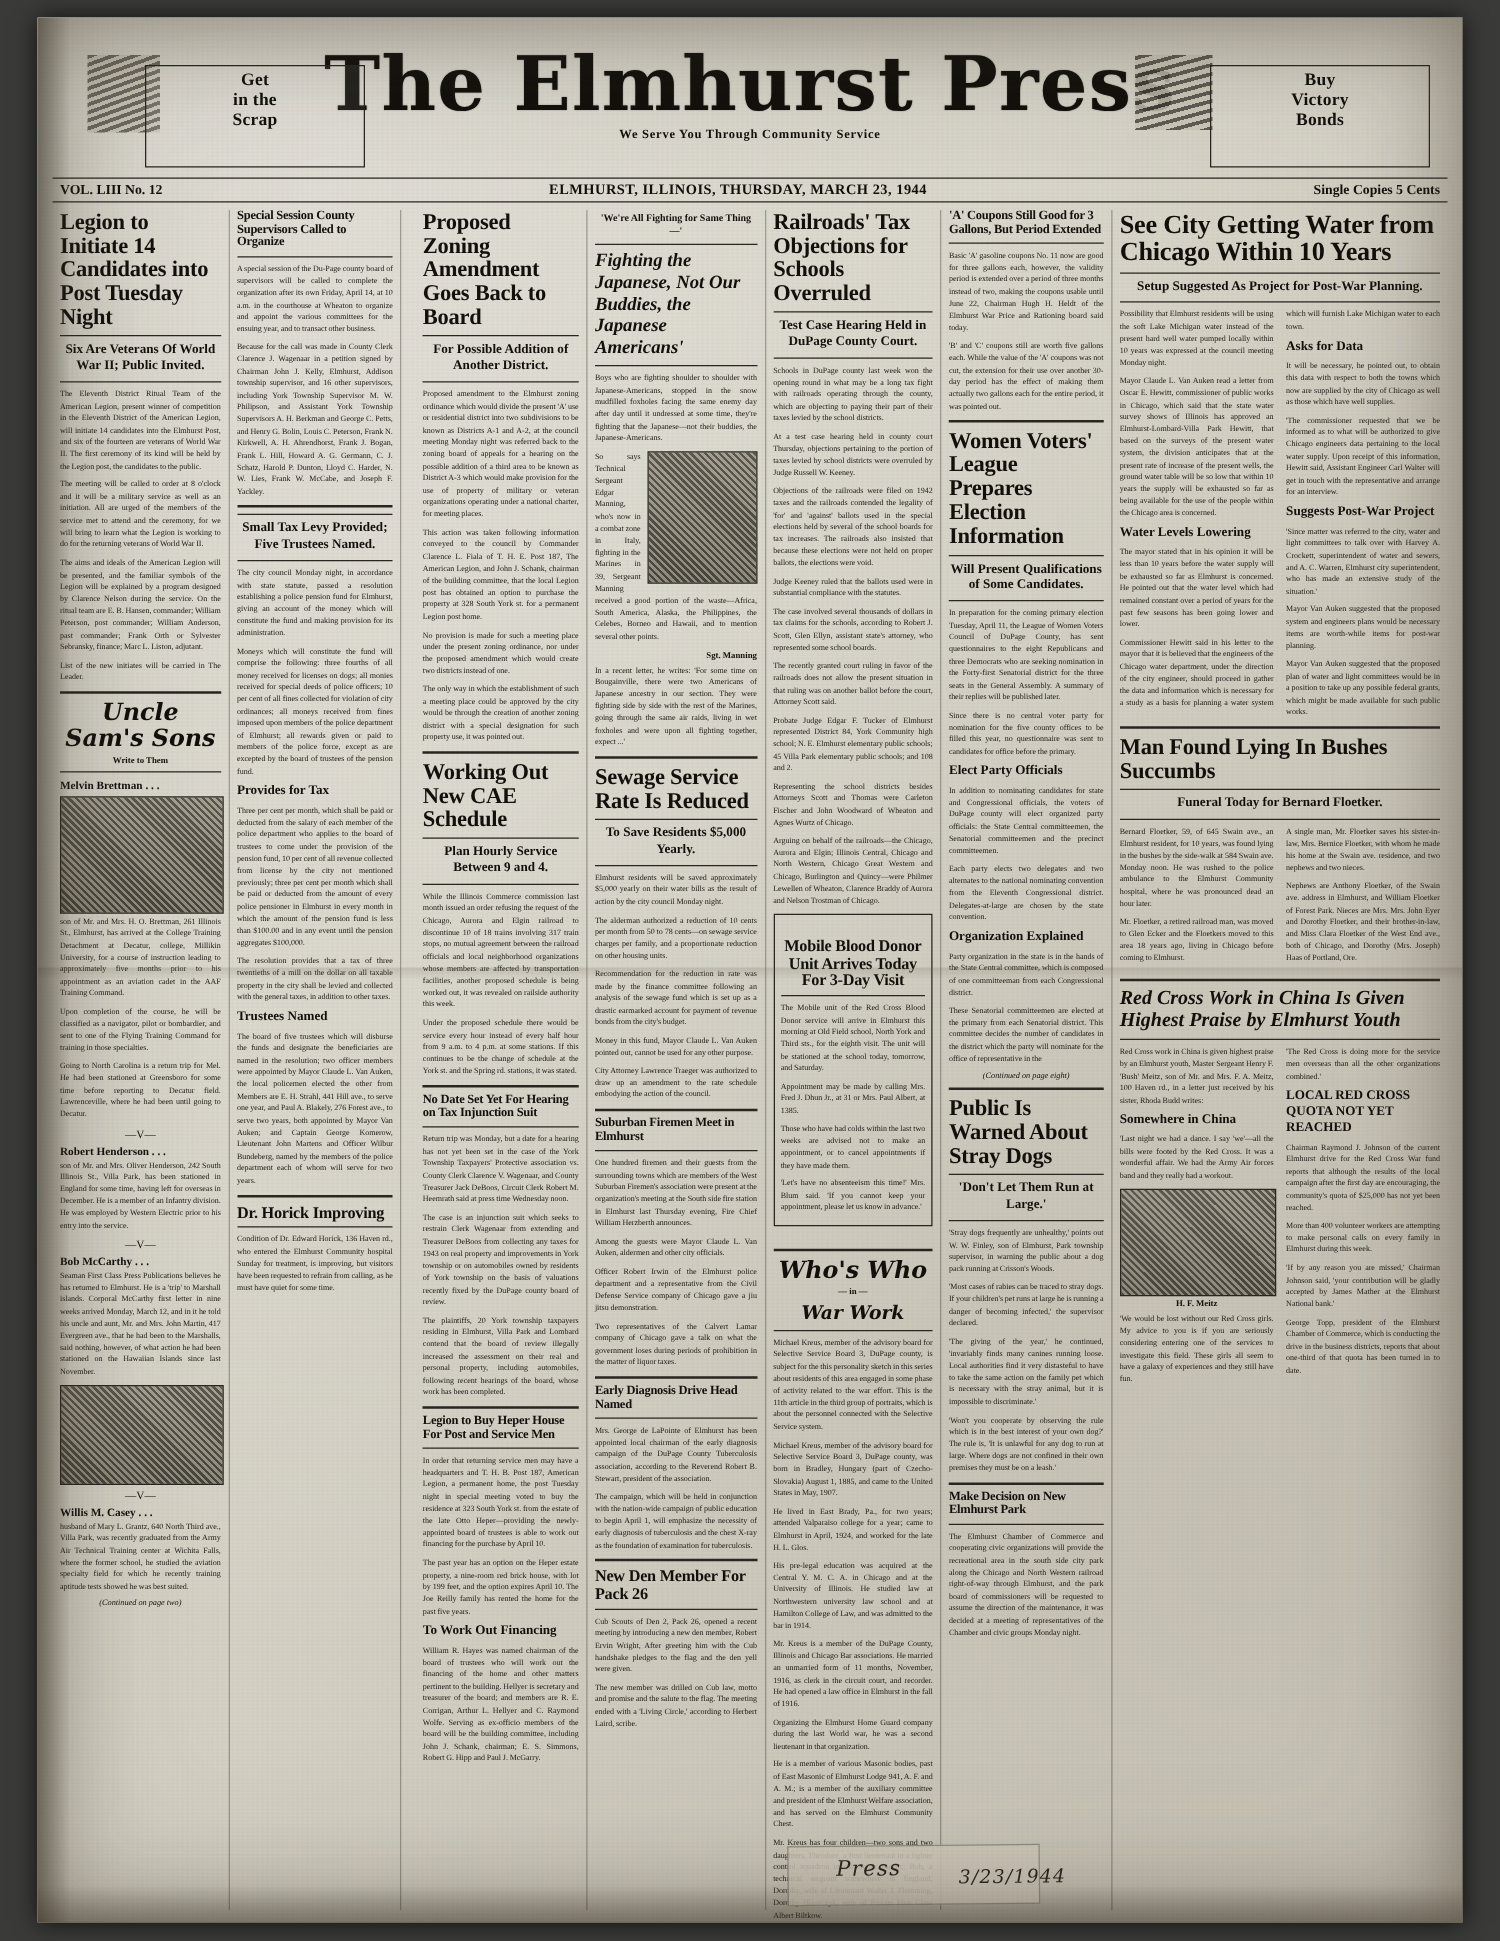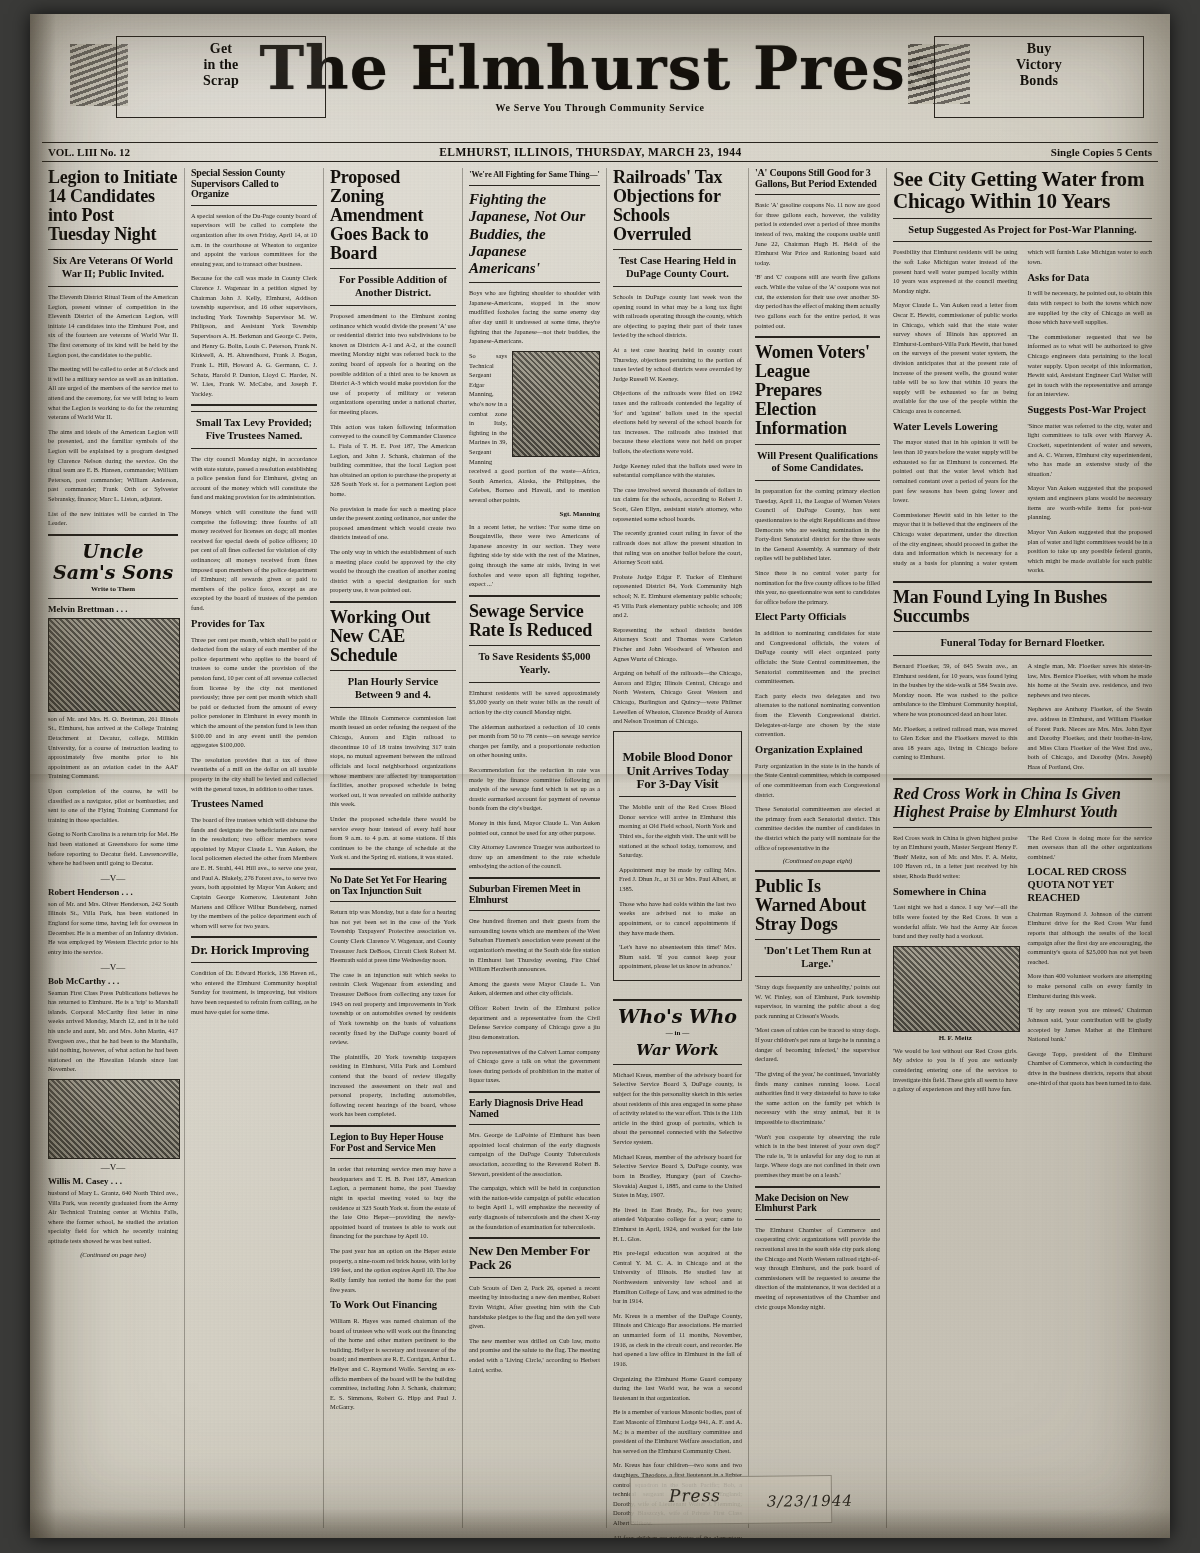"Get" .flag-box { padding: 4px 23px -> 4px 6px; top: 22px -> 38px }
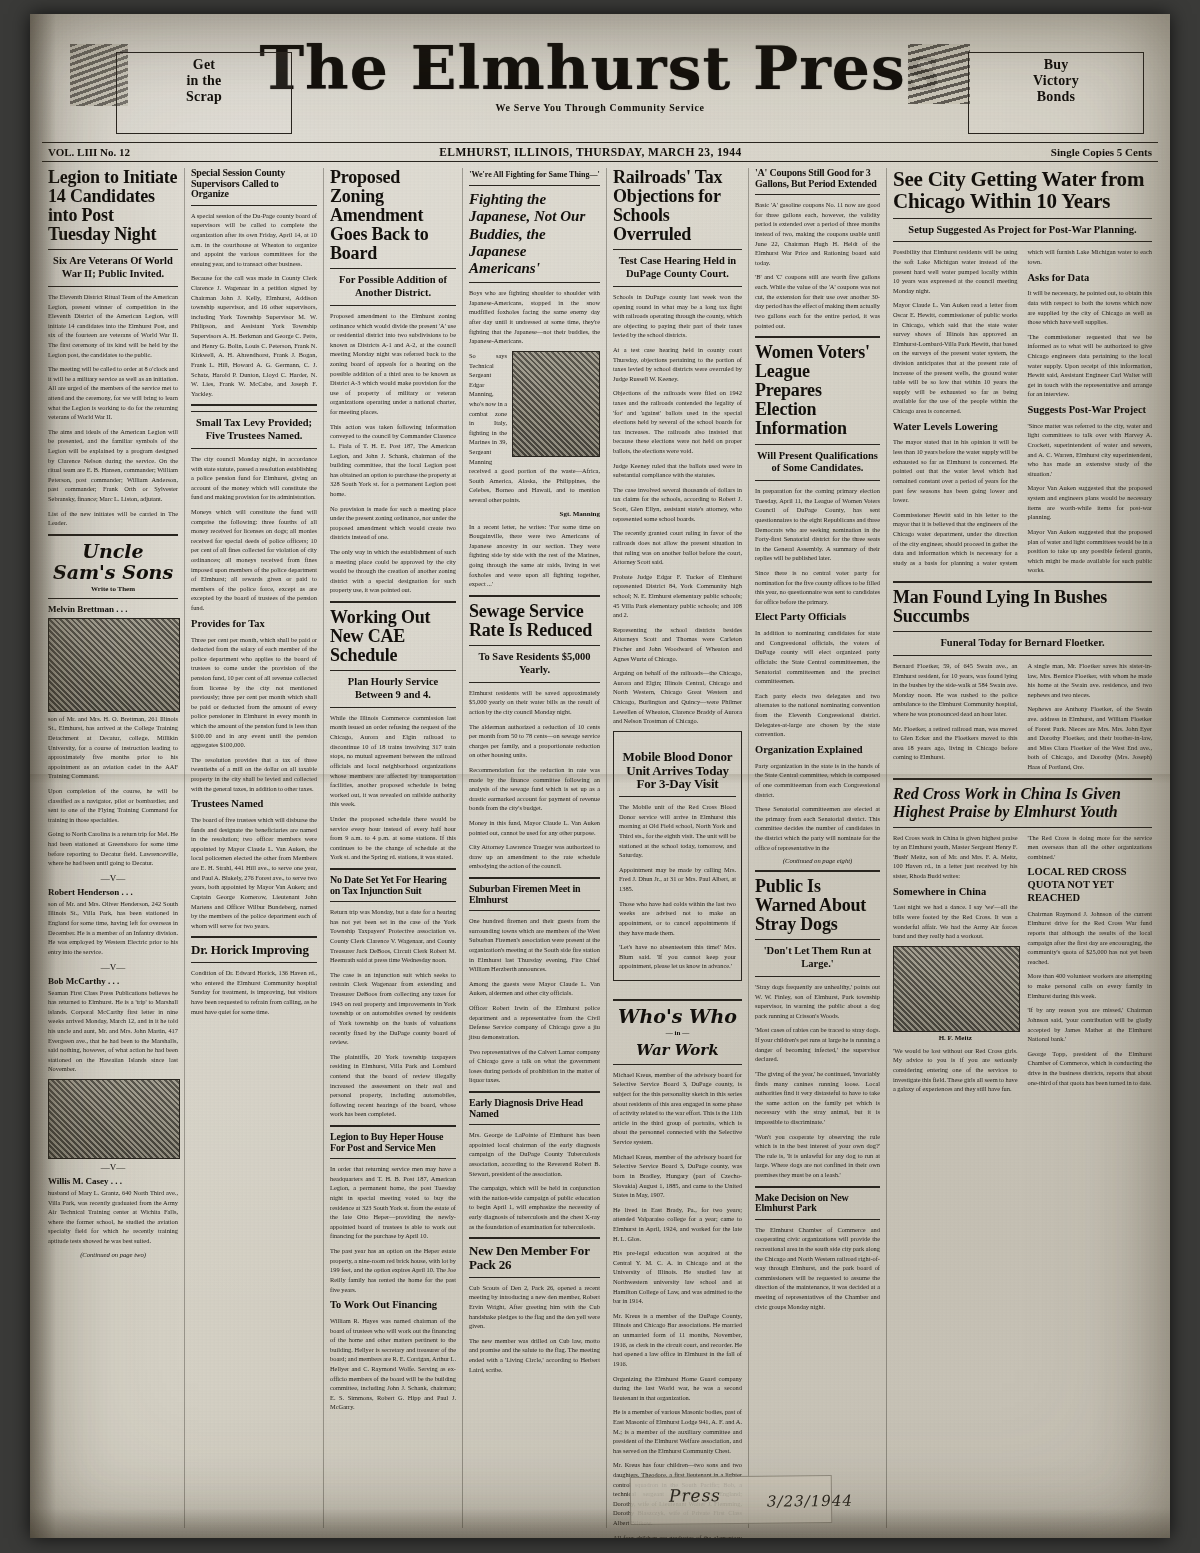"Proposed Zoning Amendment Goes Back" .c3 { margin-left: none -> 11px }
